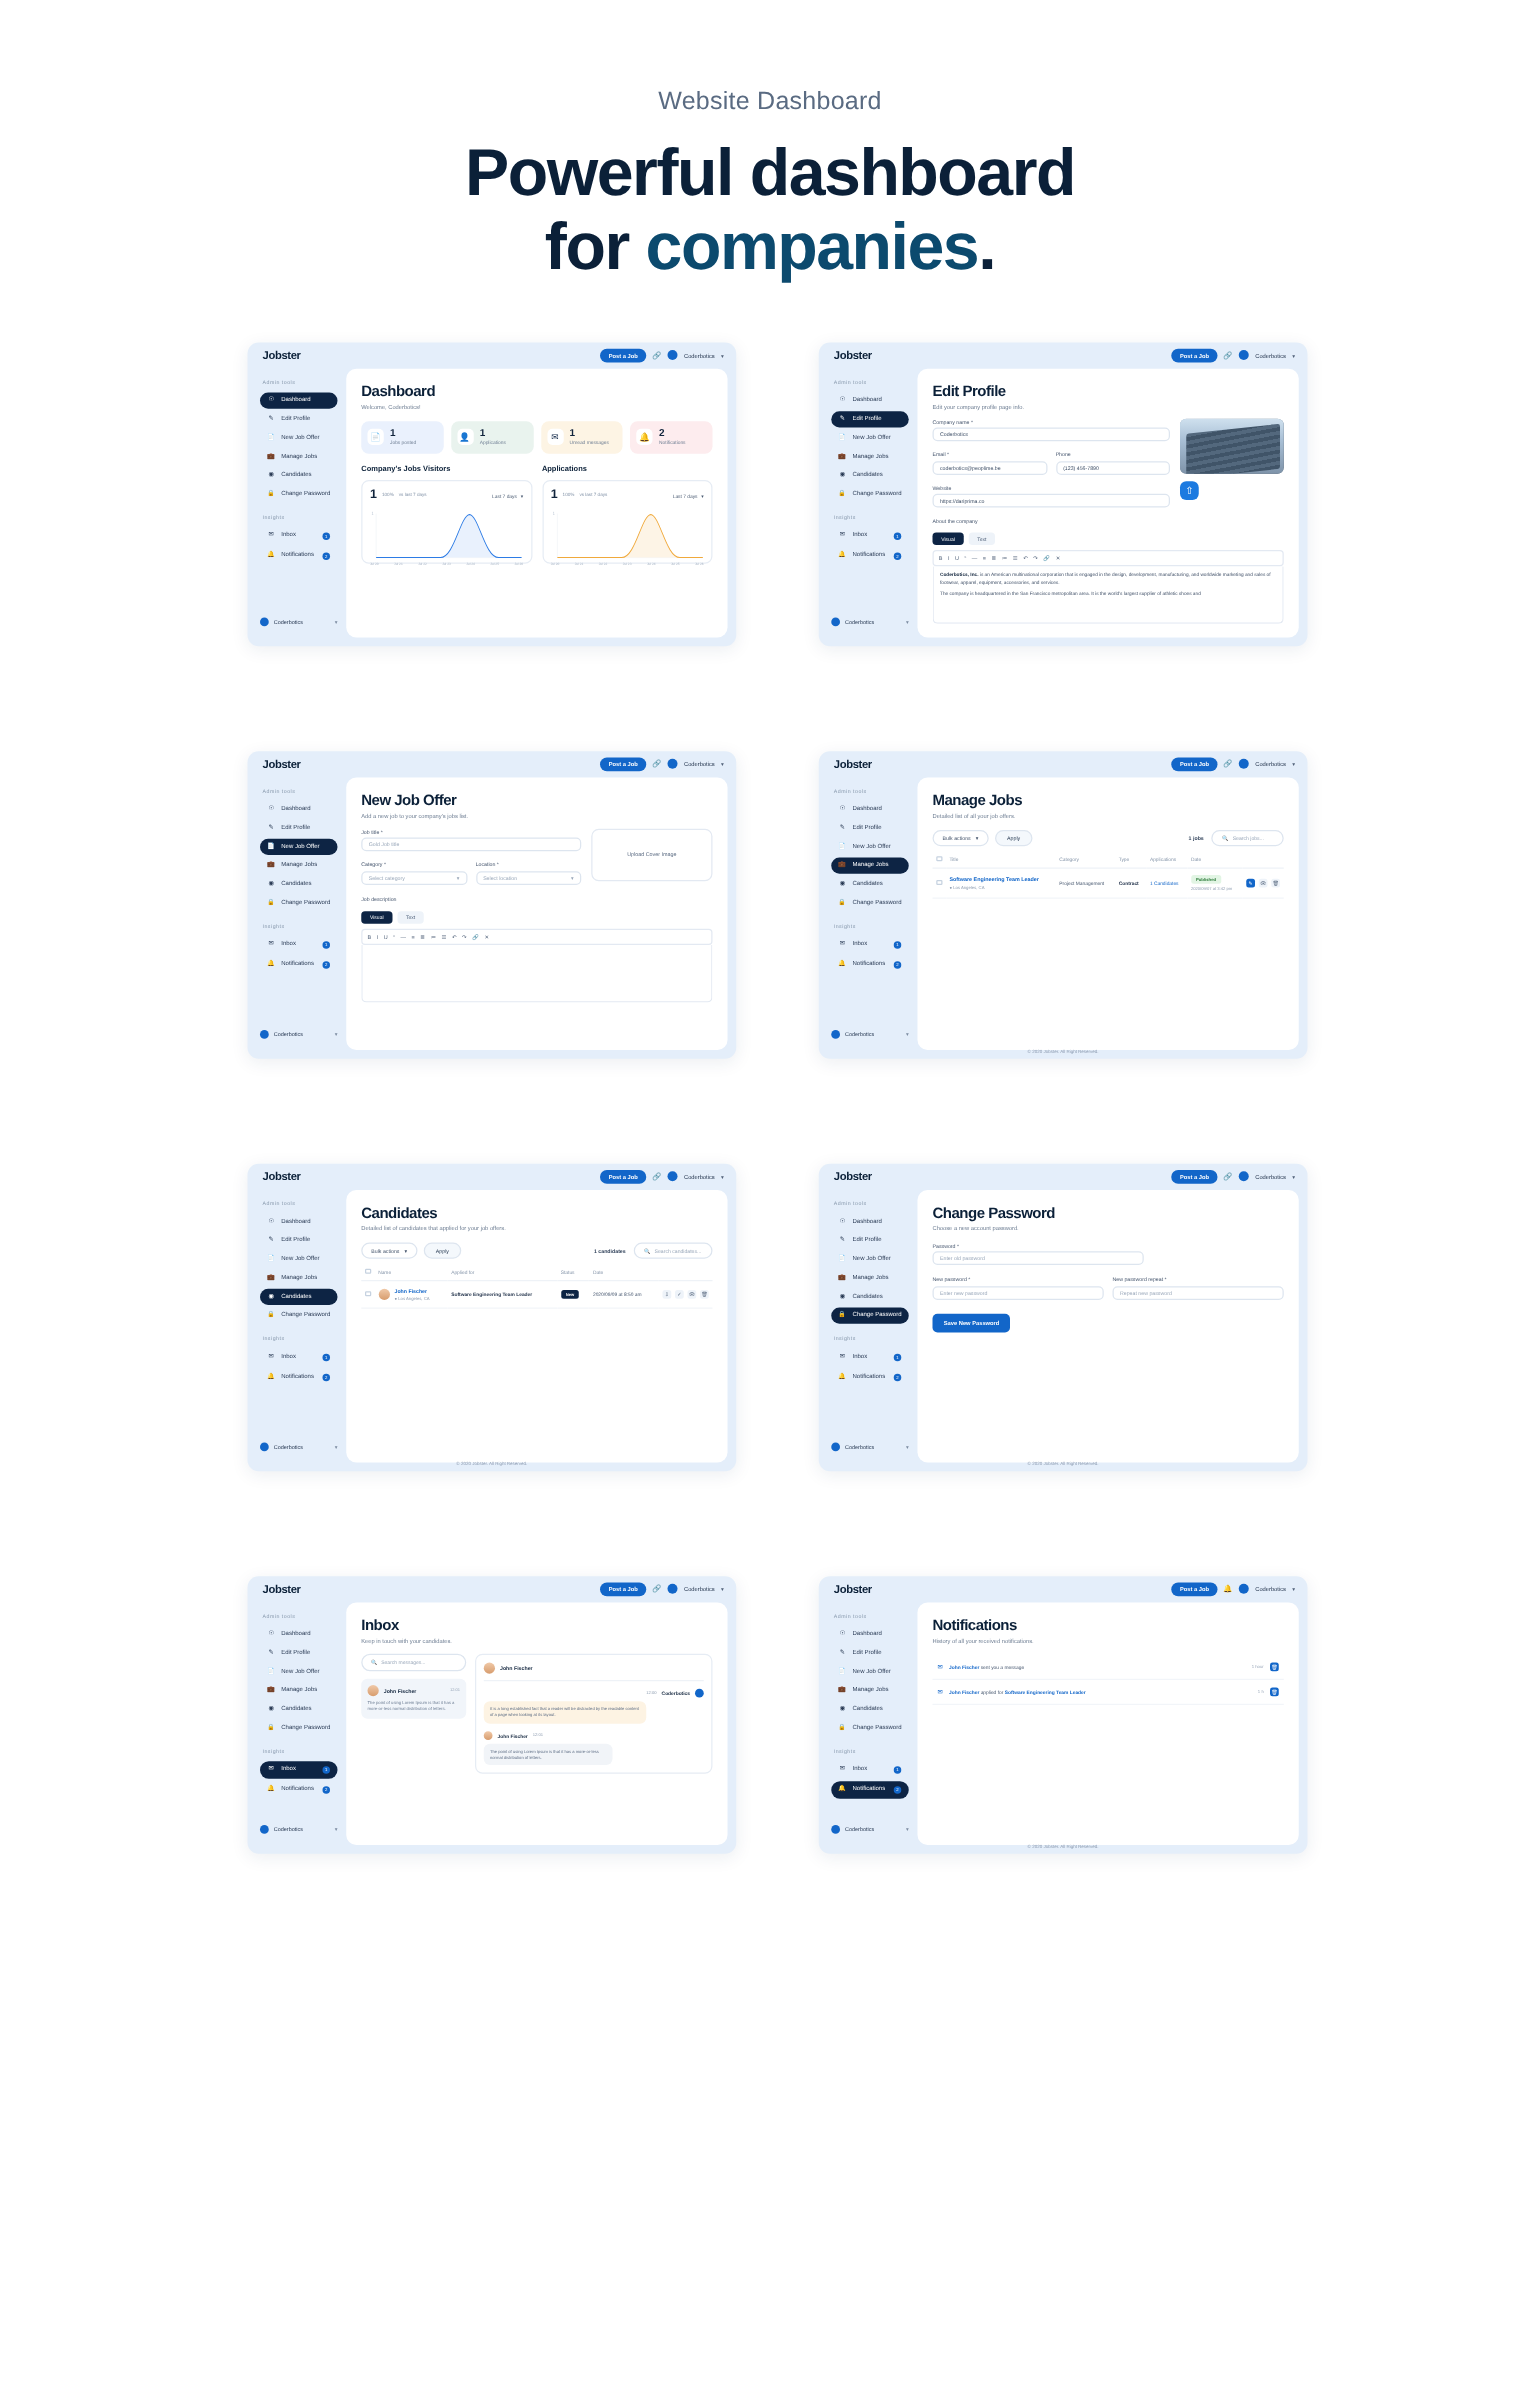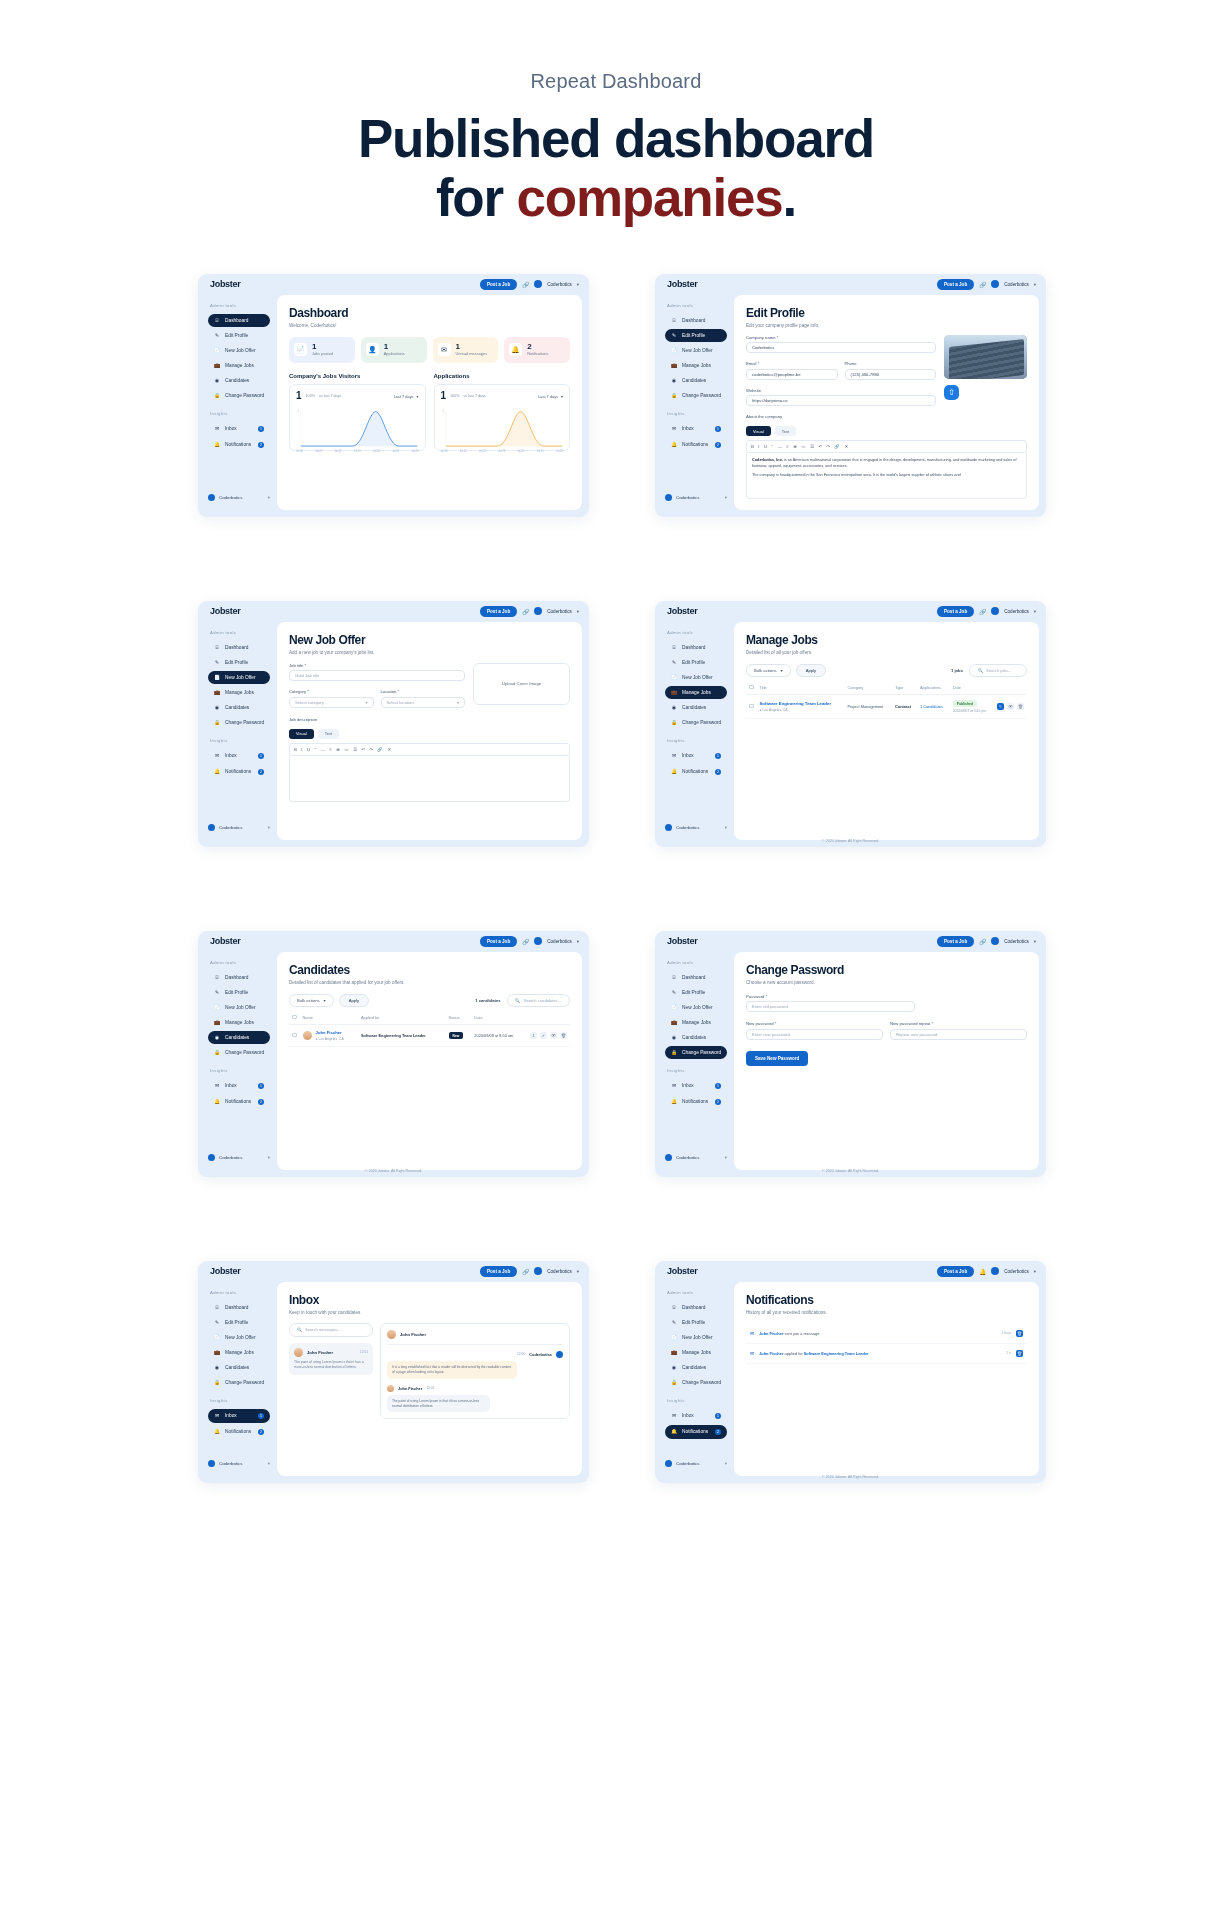"Repeat Dashboard" div.hero-eyebrow { text: Repeat -> Website }
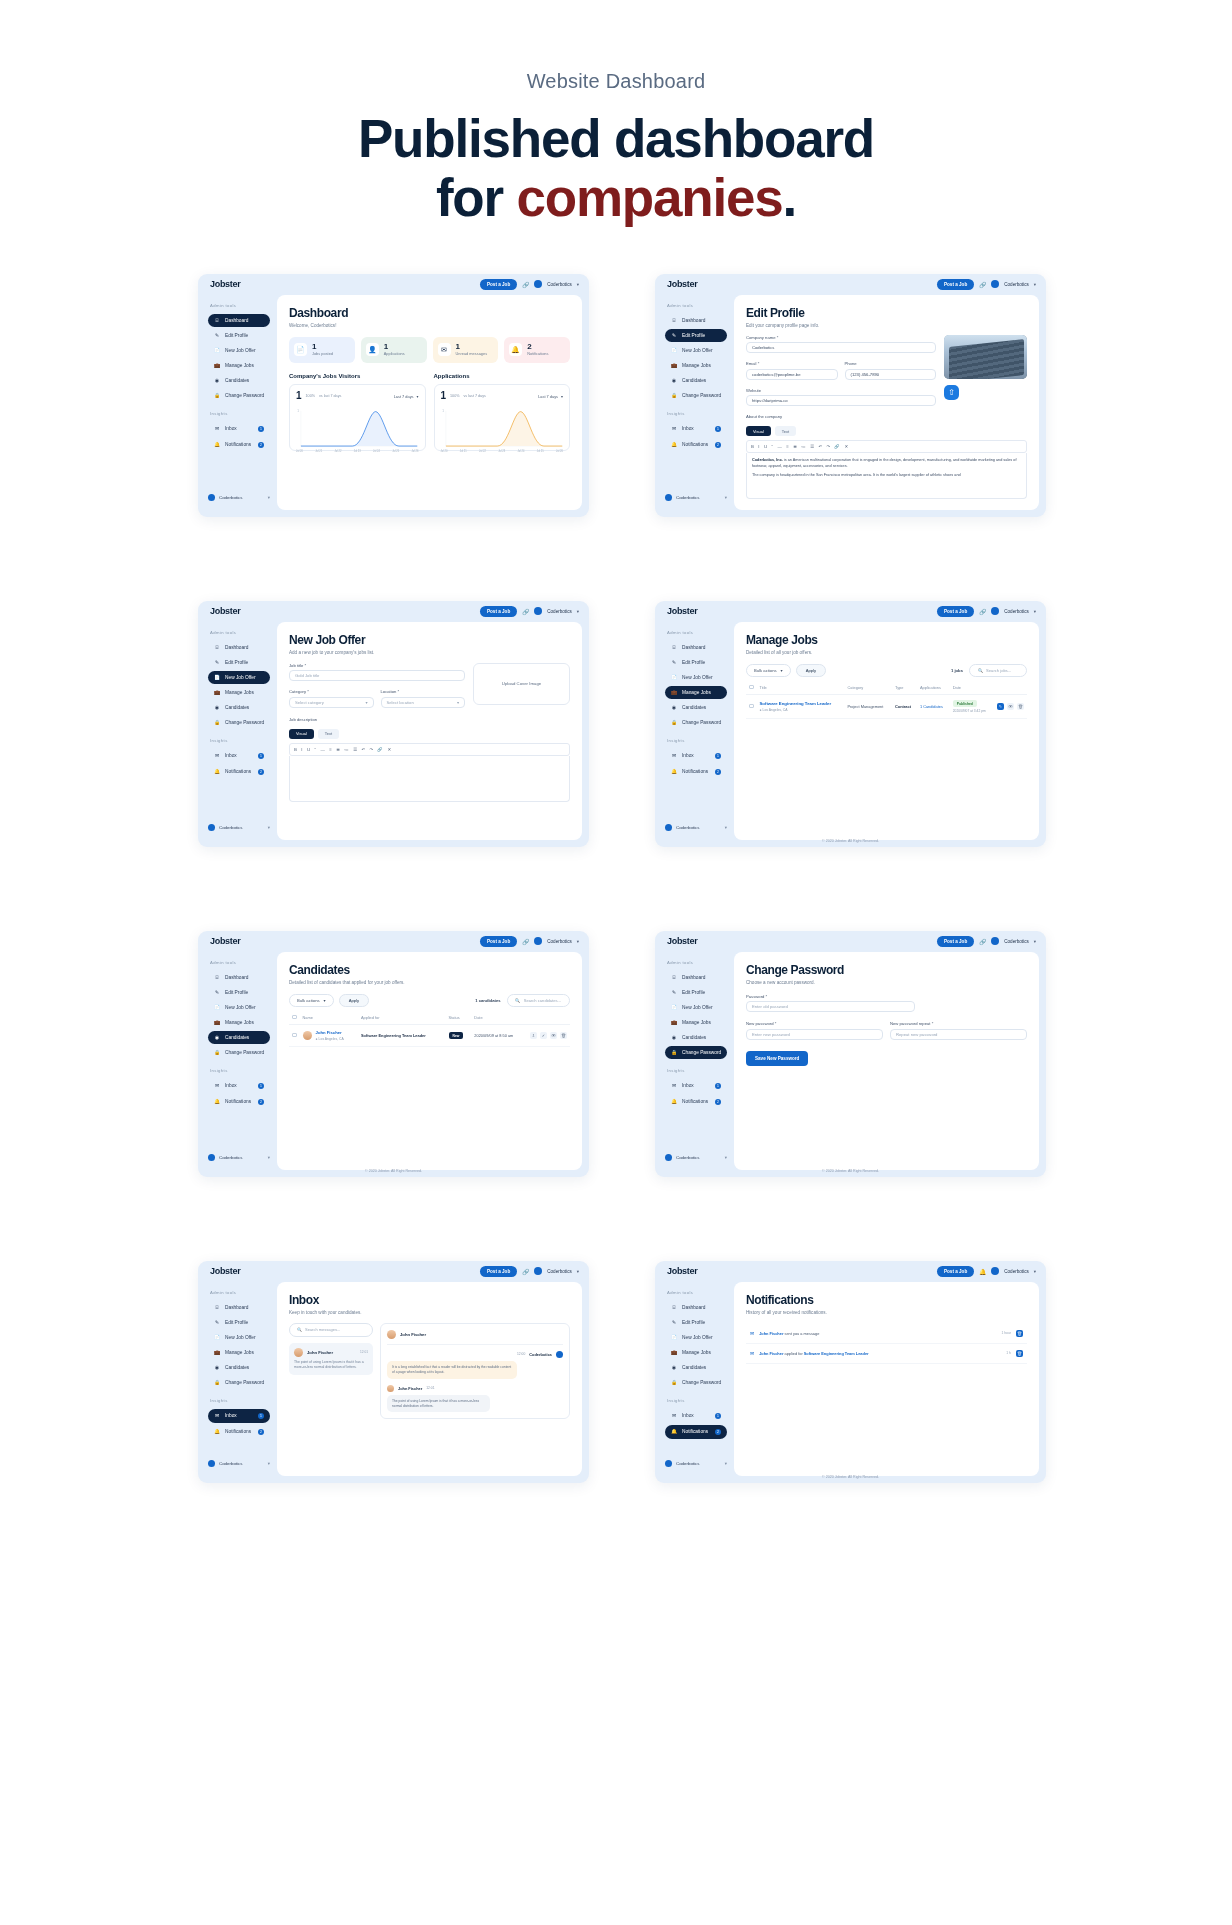"Published dashboard" span { text: Published -> Powerful }
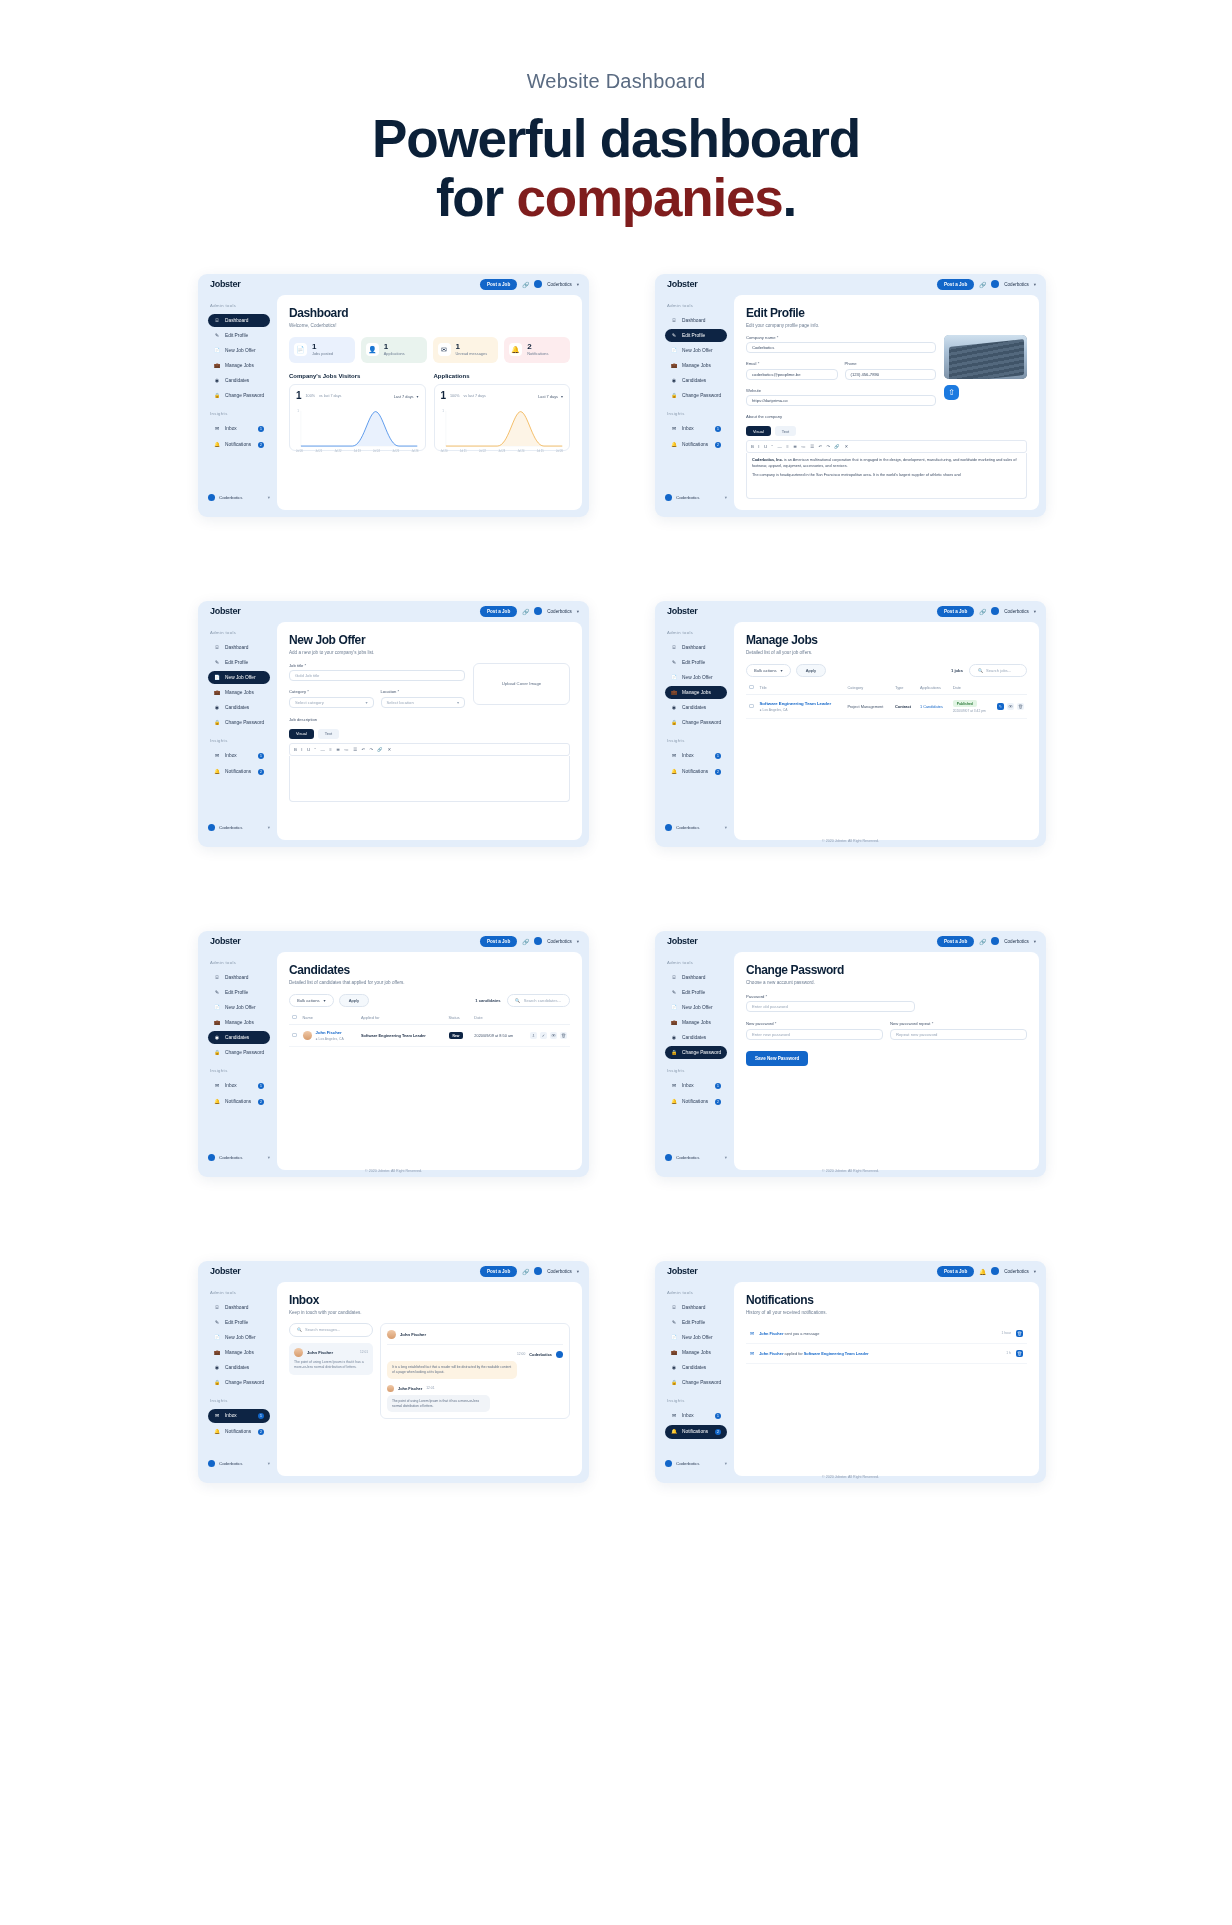"companies" .hero-title .accent { color: #7f1d1d -> #0c4a6e }
